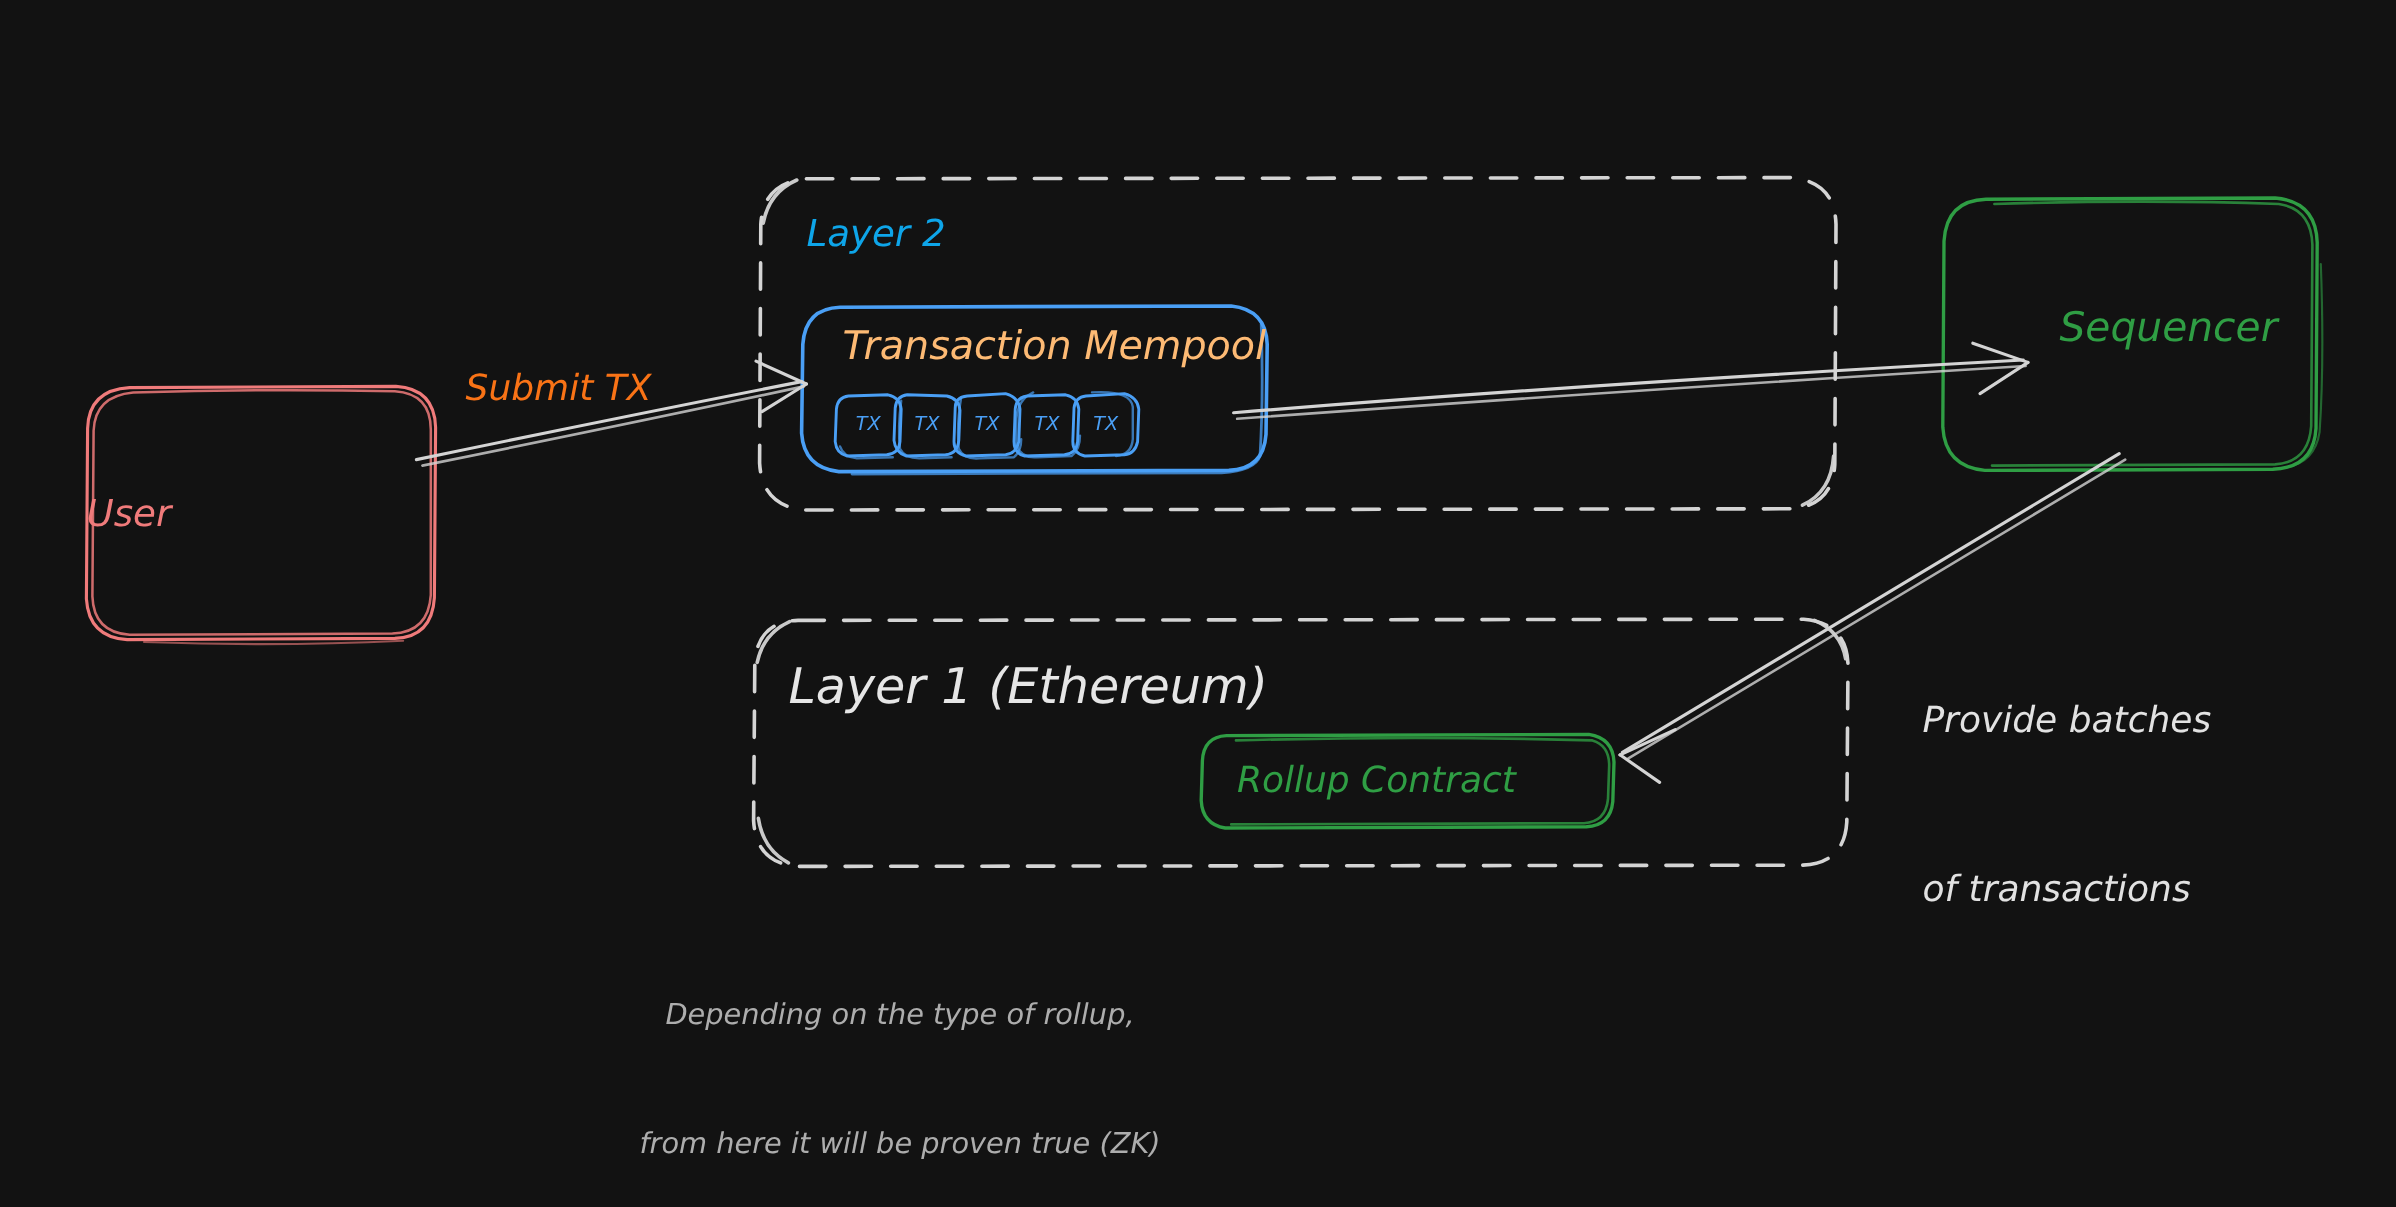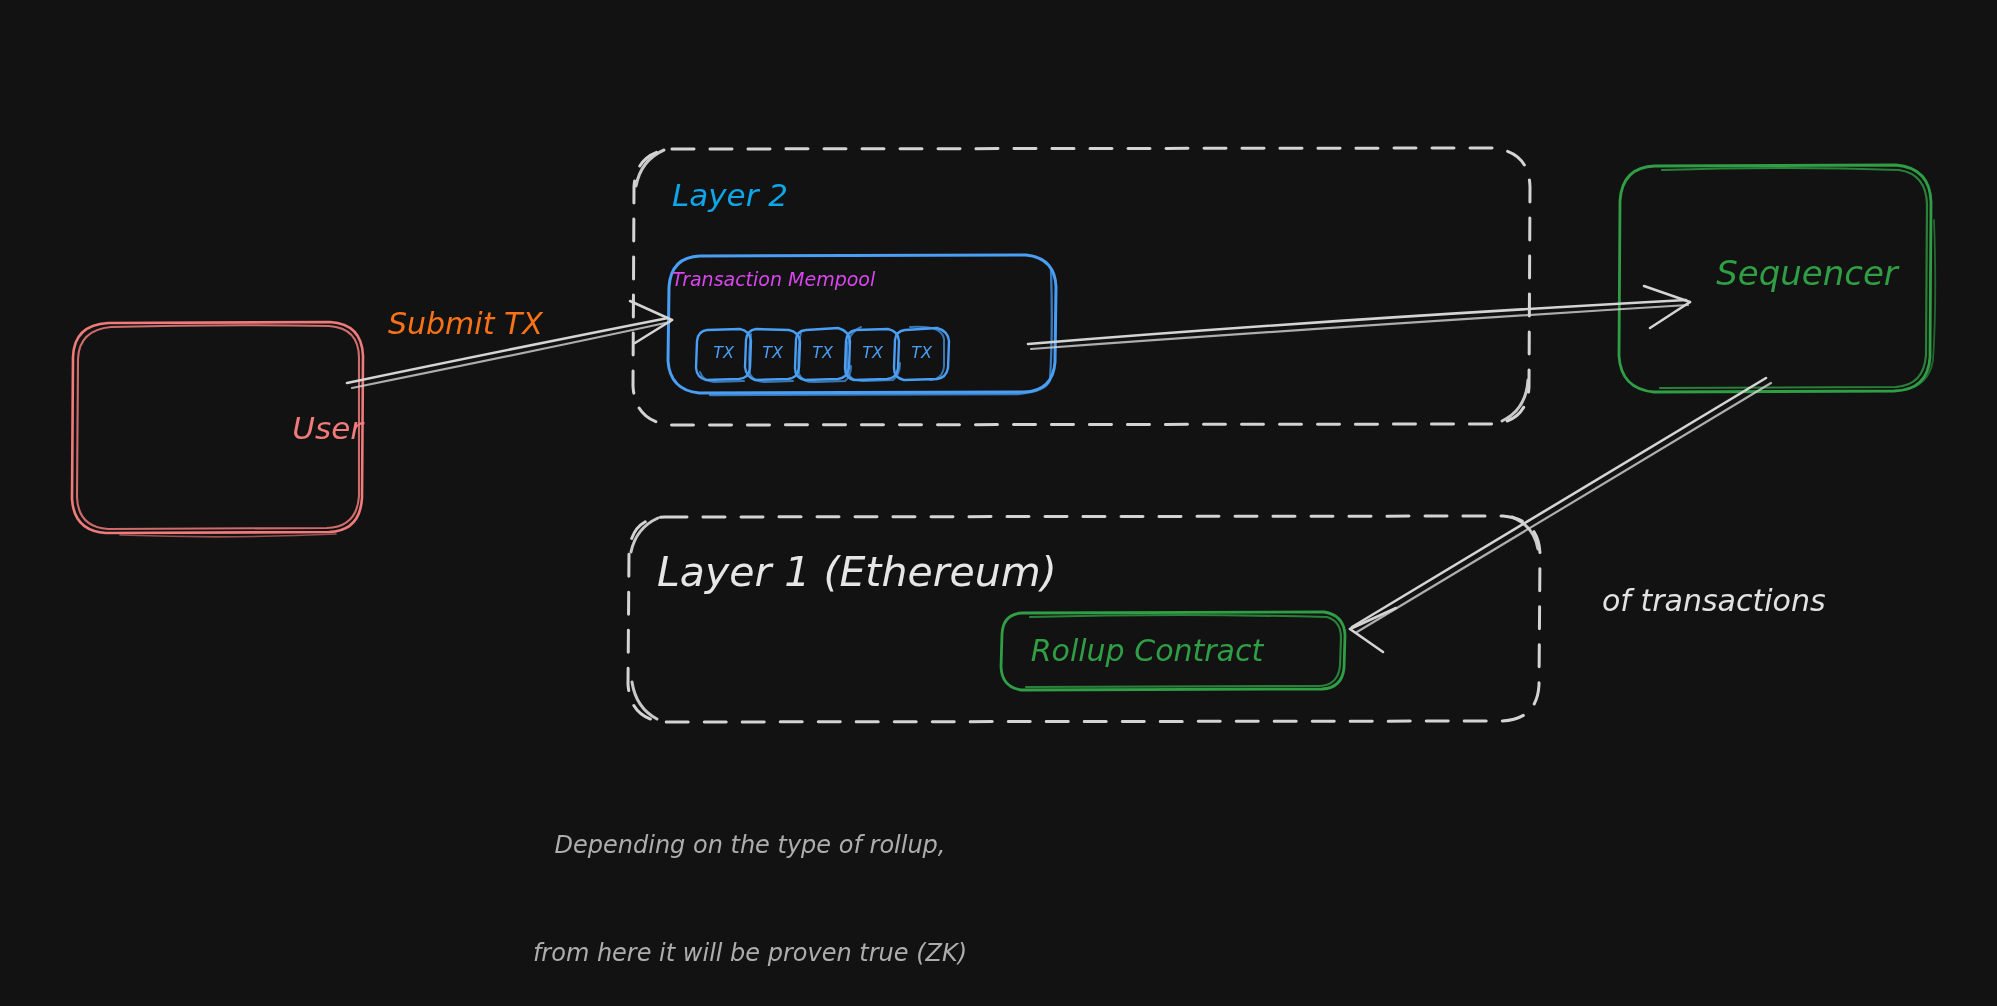"Transaction Mempool" div.lbl { color: #d946ef -> #fdba74; font-size: 19px -> 33px; left: 672px -> 702px }
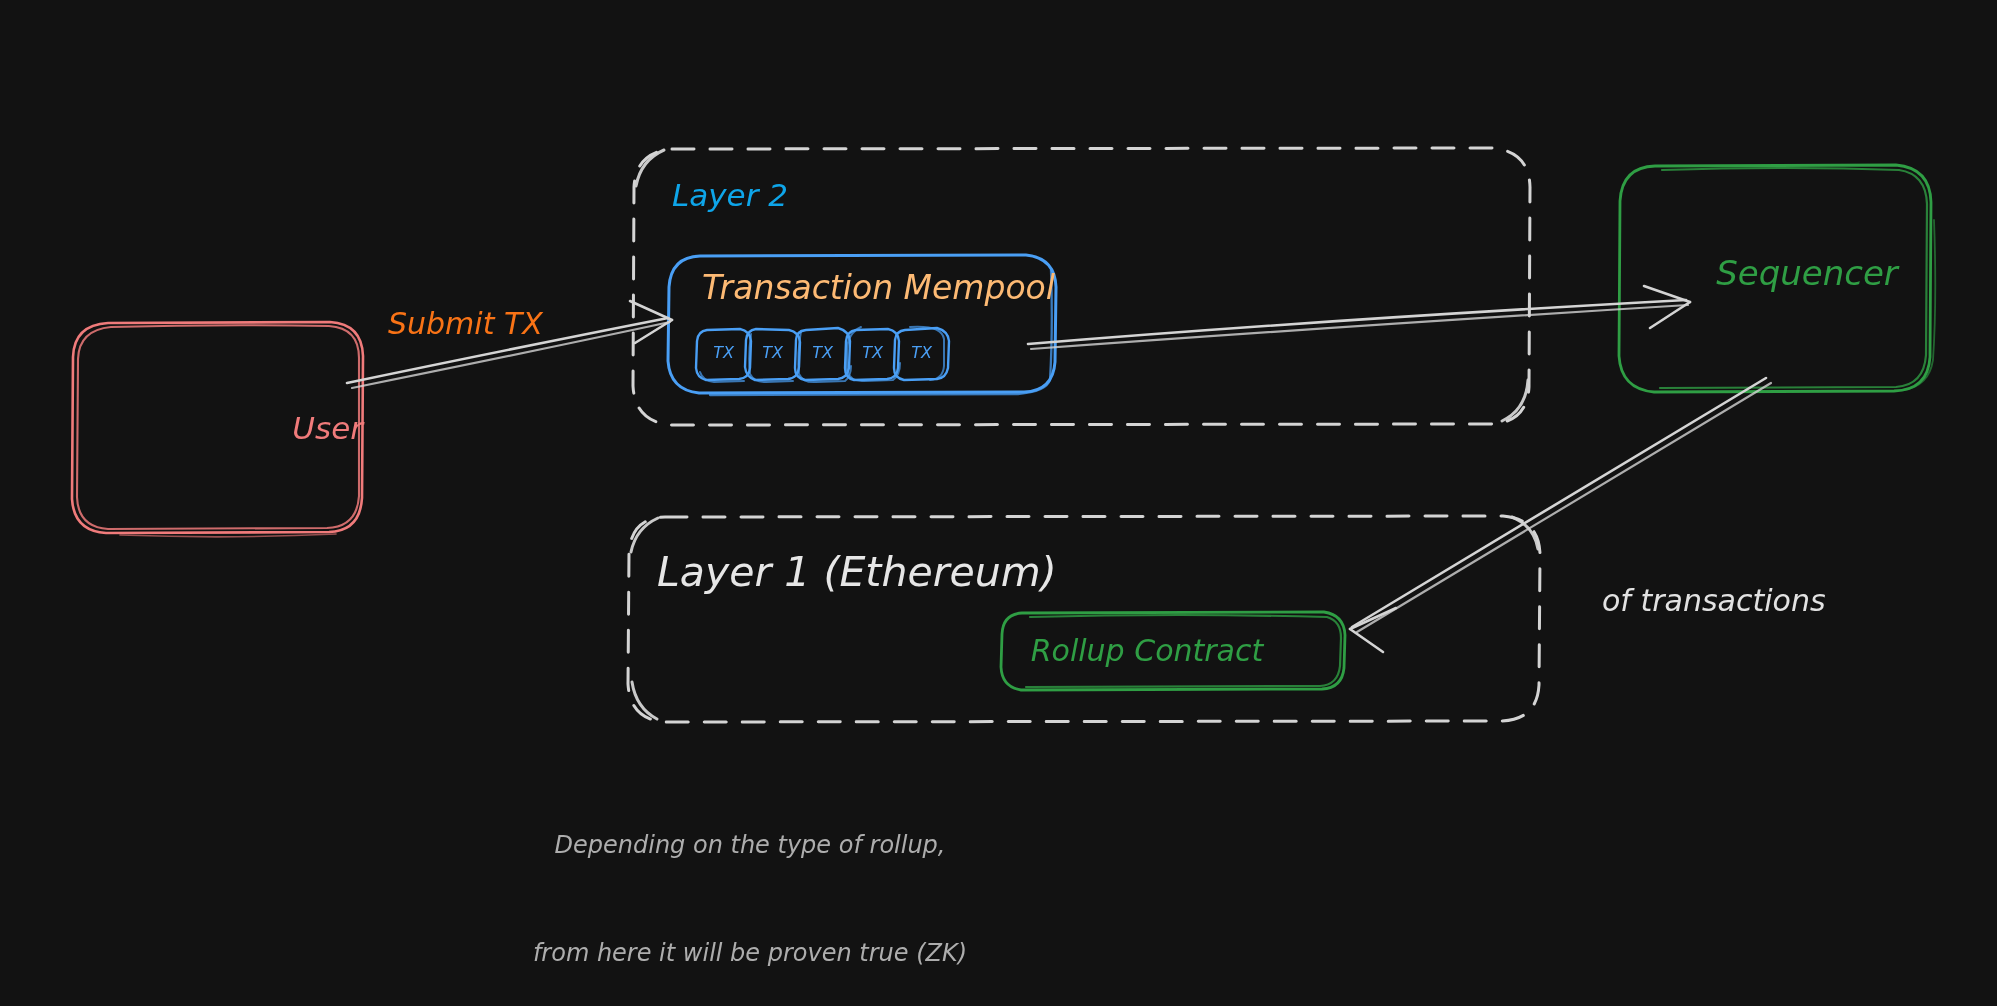"User" div.lbl { text-align: right -> left }
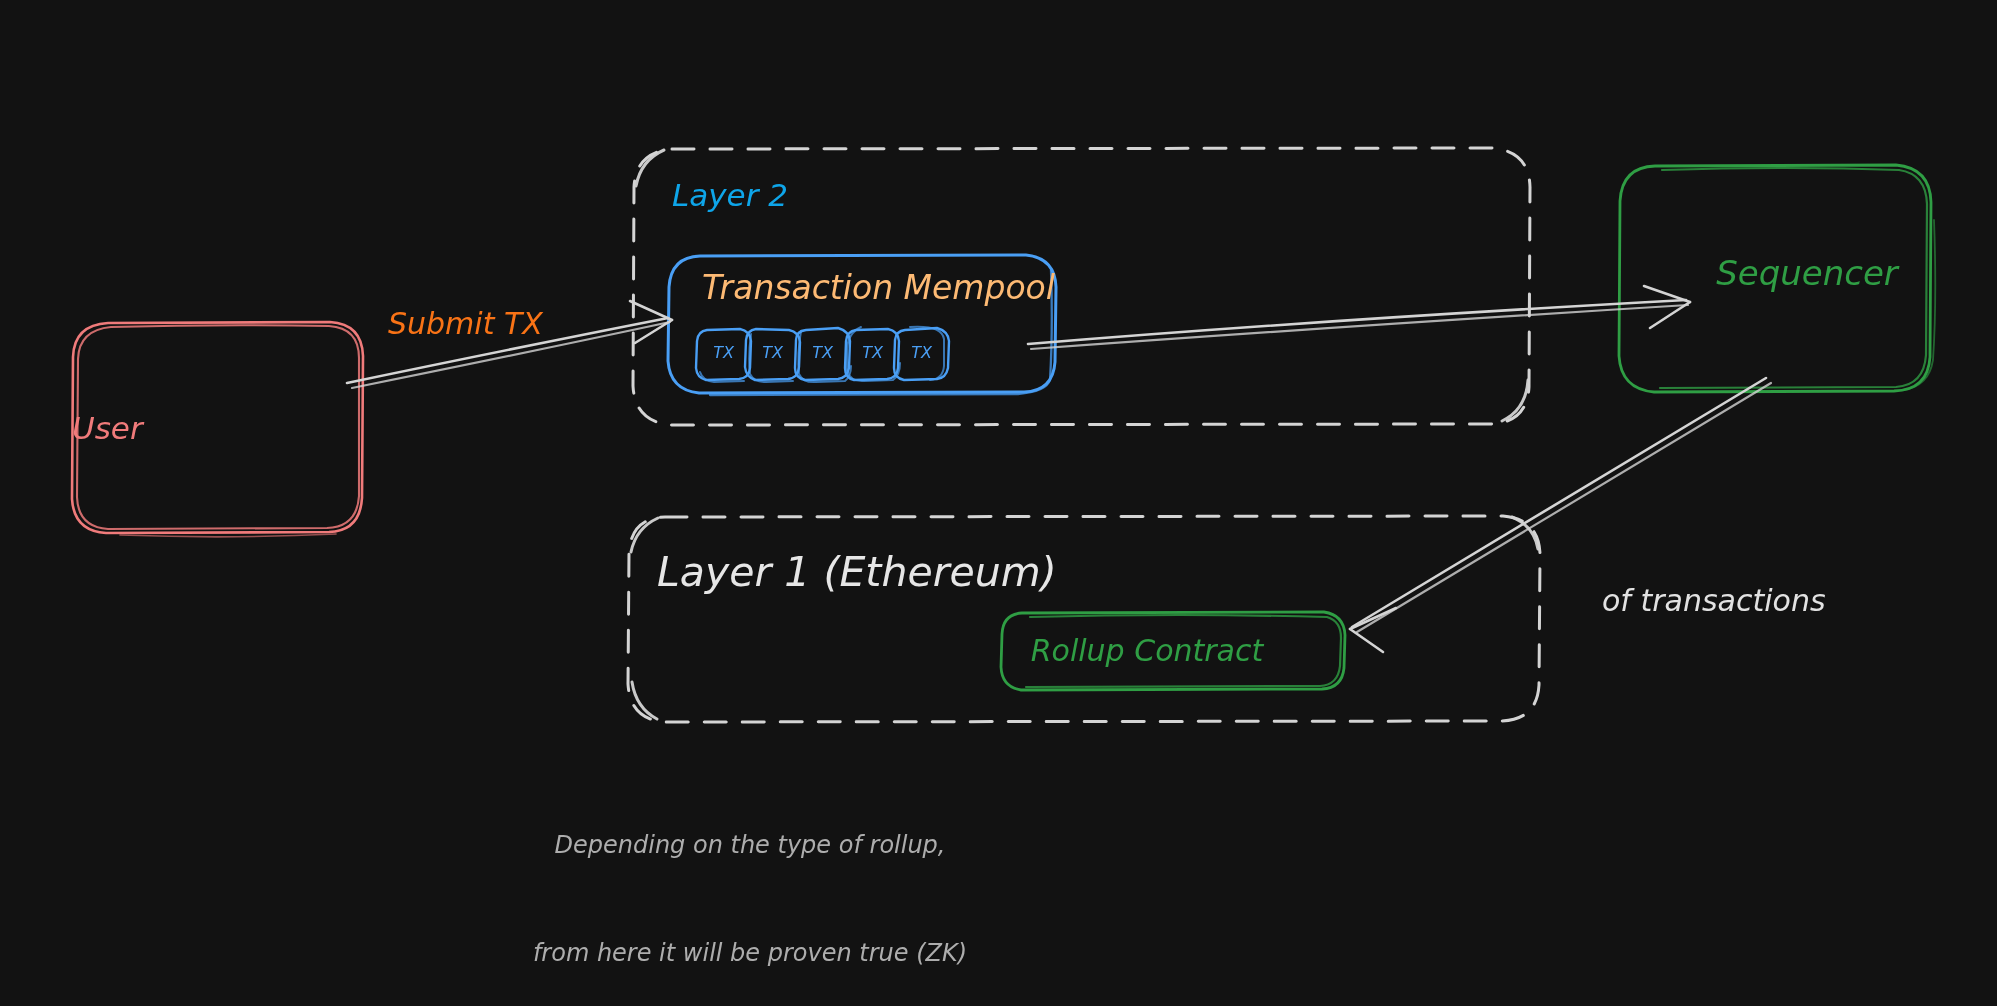"Provide batches" div.lbl { html: none -> <div>Provide batches</div> }
